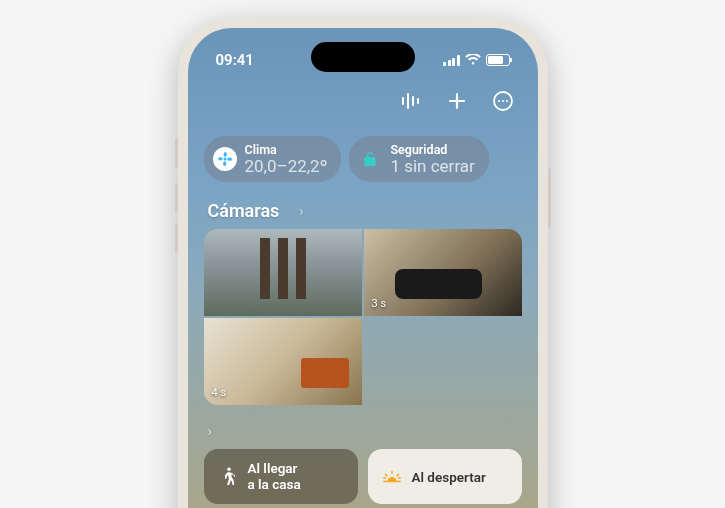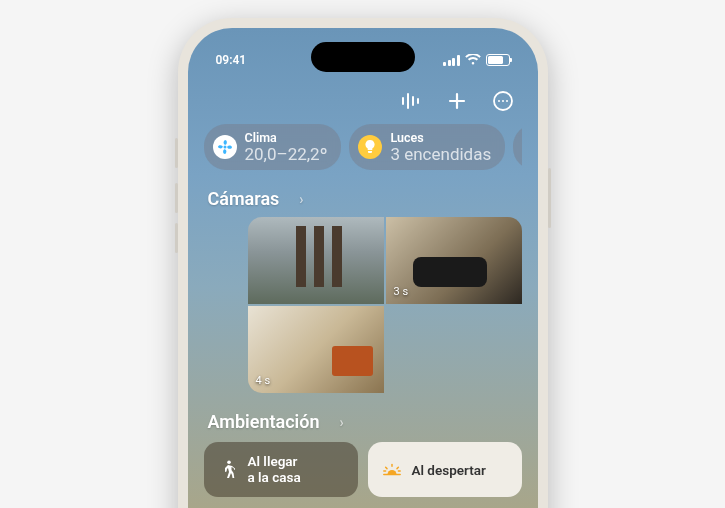"09:41" .status-bar { font-size: 12px -> 15px }
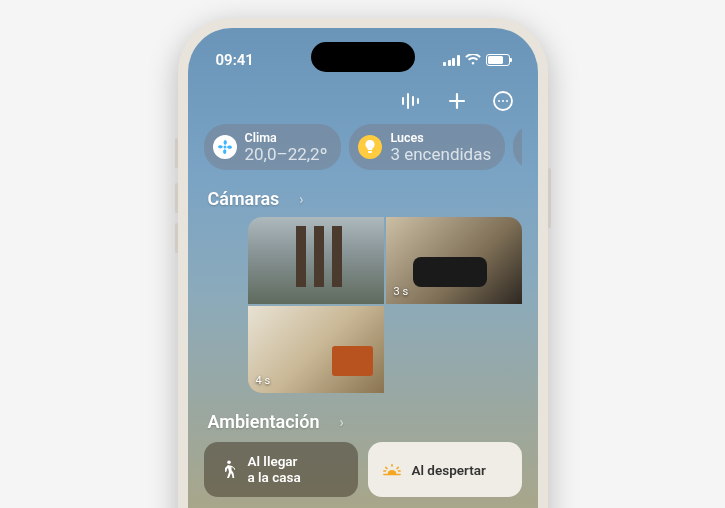"Clima" .pill { margin-top: none -> 12px }
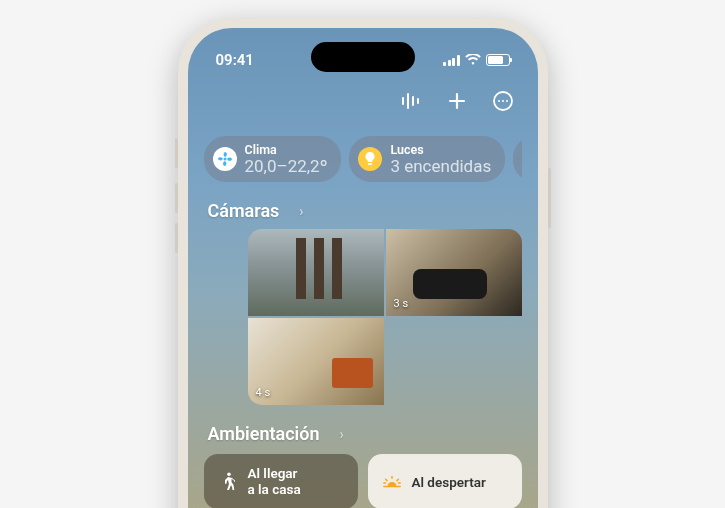"Luces" div.pill { html: <div> <div> <svg> <path></path> </svg> </div> <div> <span>Luces</span> <span>3 encendidas</span> </div> </div> -> none }
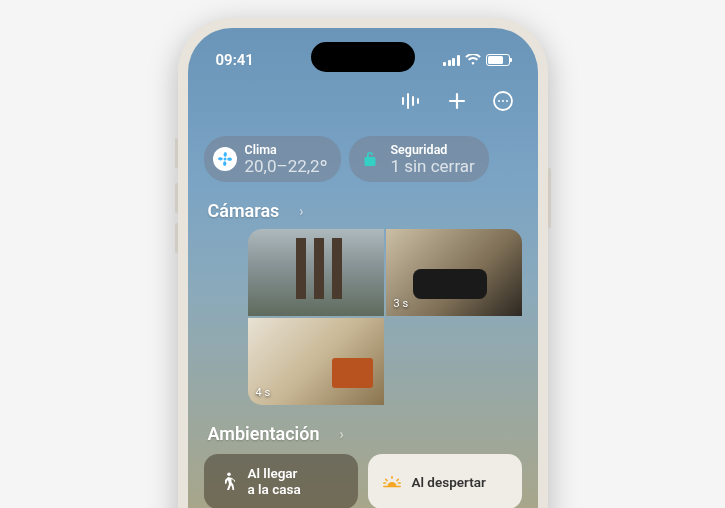"3 s" .camera-grid { margin-left: 44px -> none }
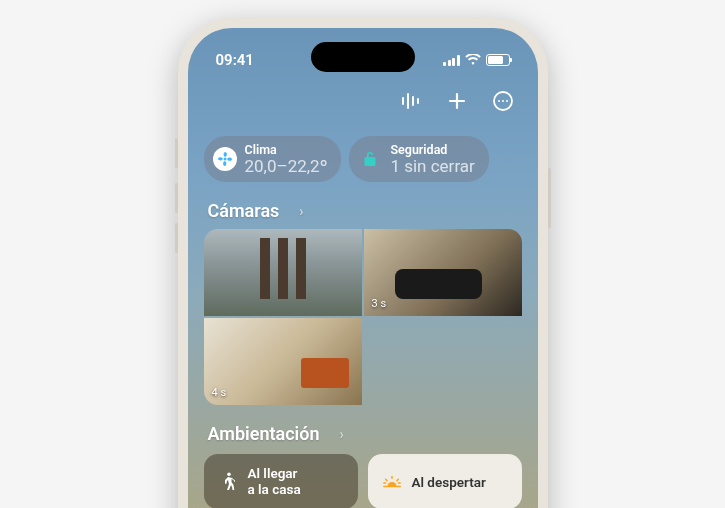"Ambientación" span { html: <span>Ambientación</span> -> none }
